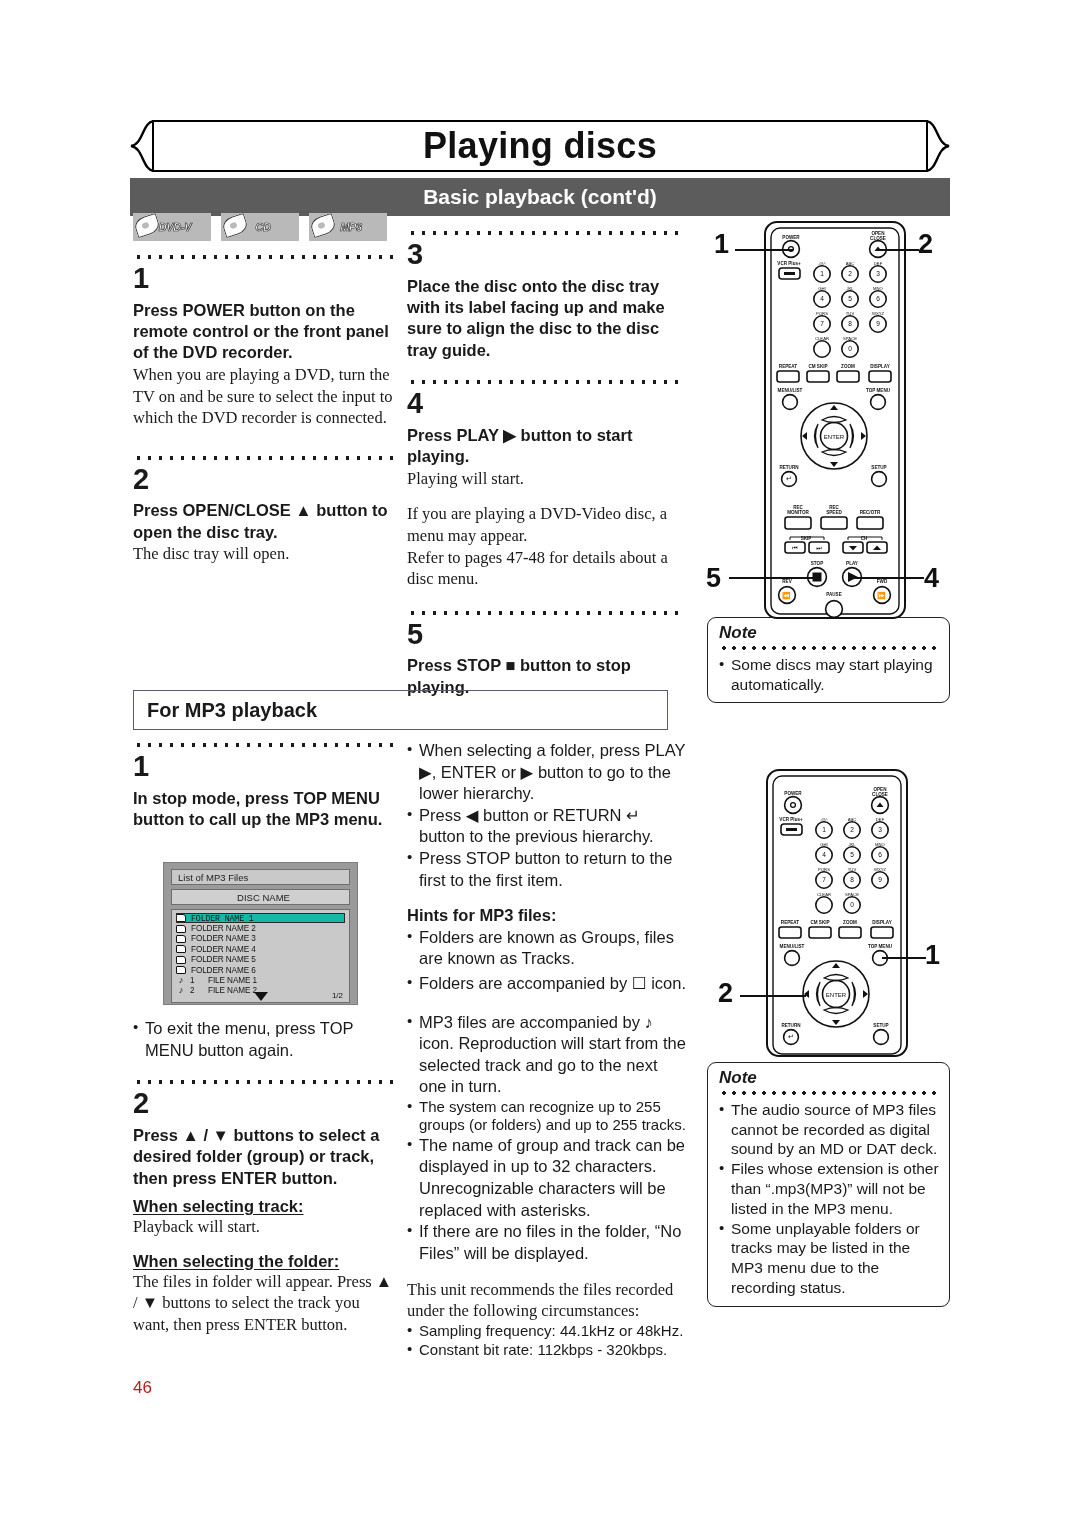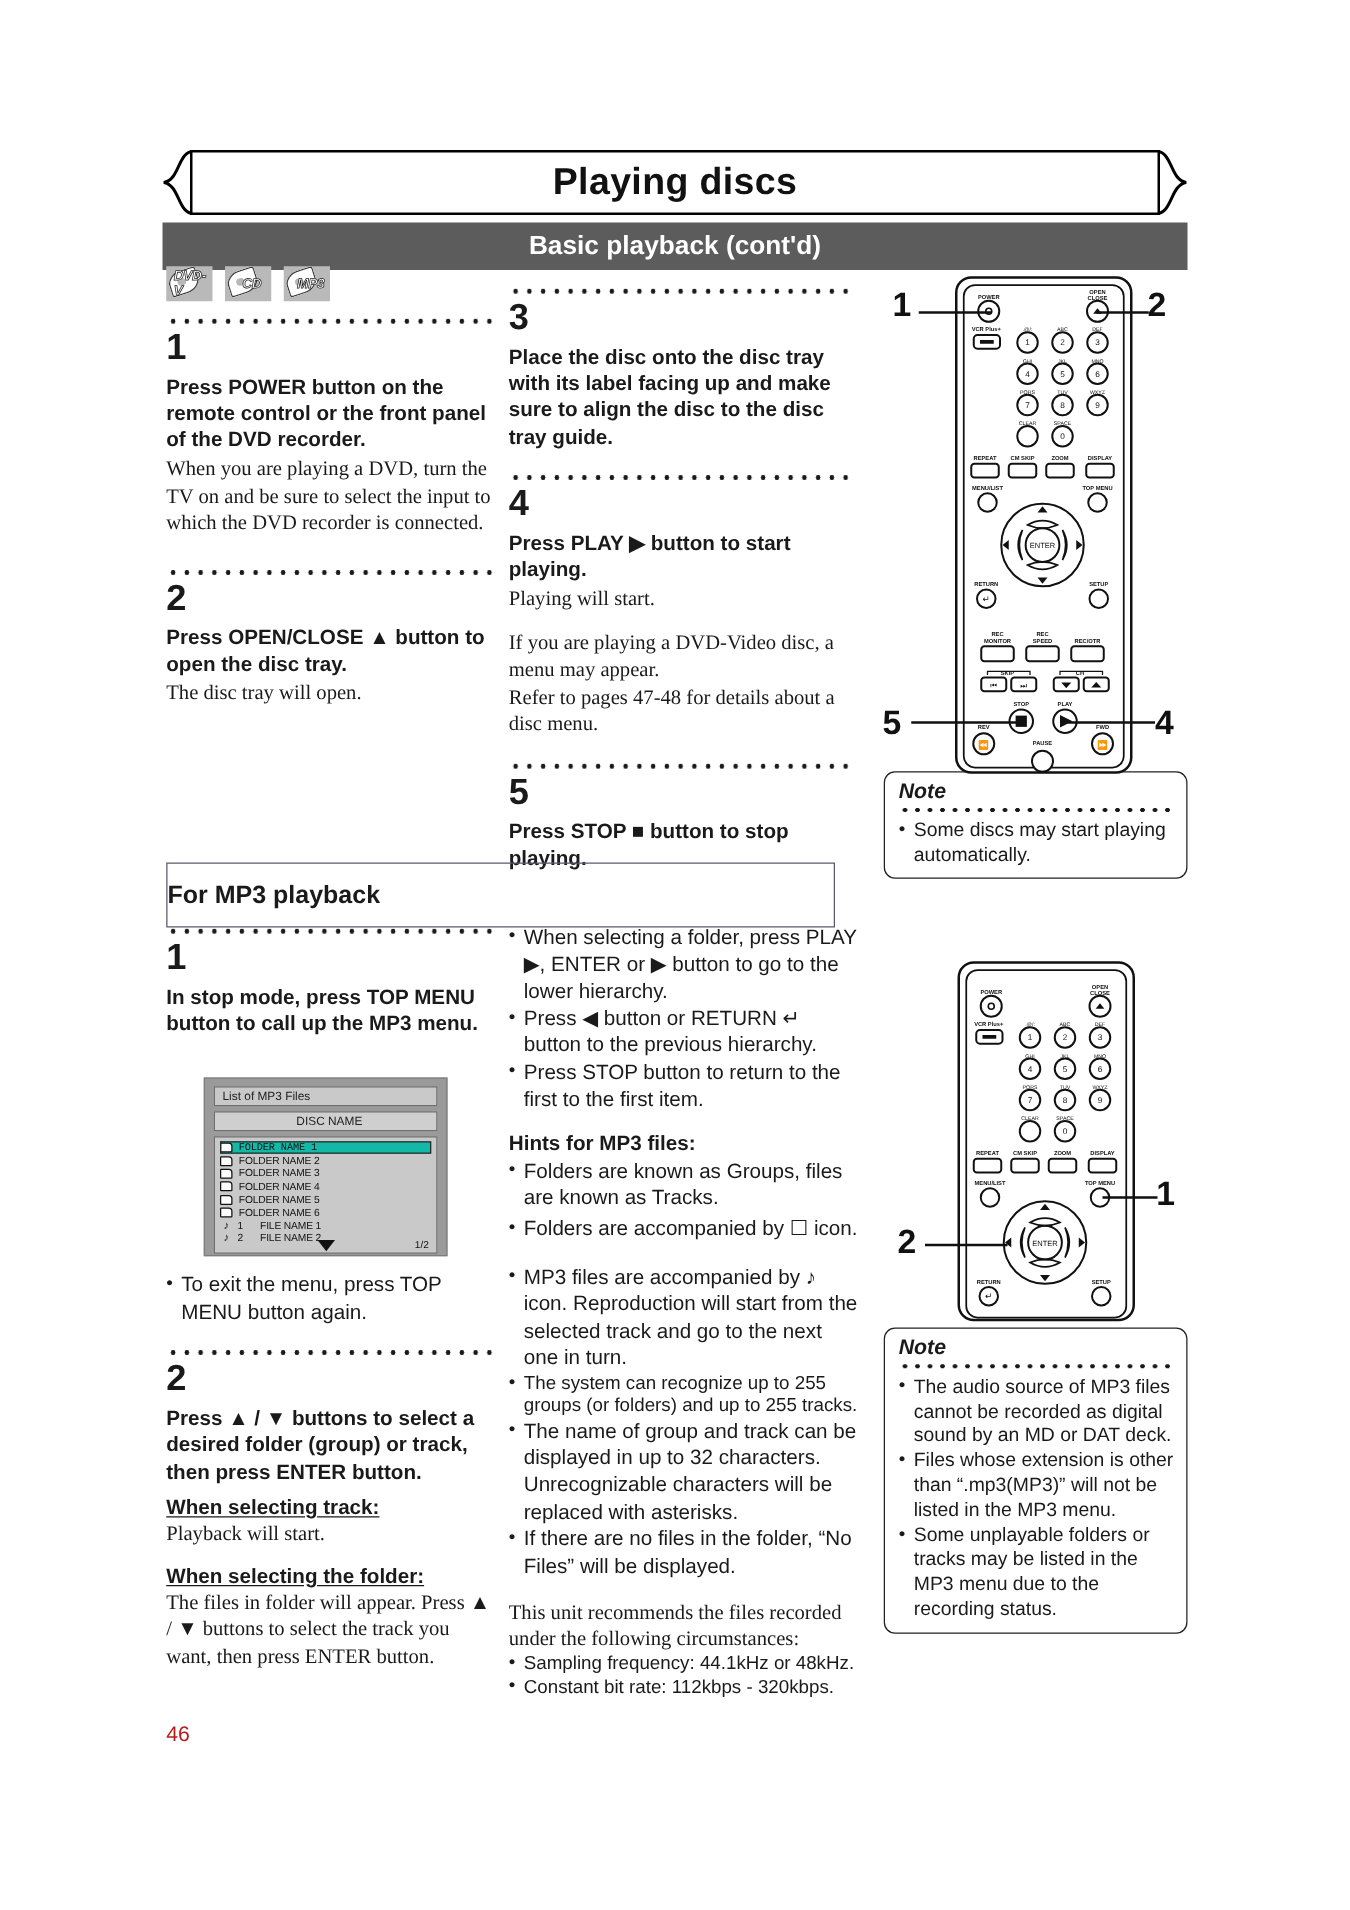"Playing discs" .banner-title { font-size: 30px -> 36px }
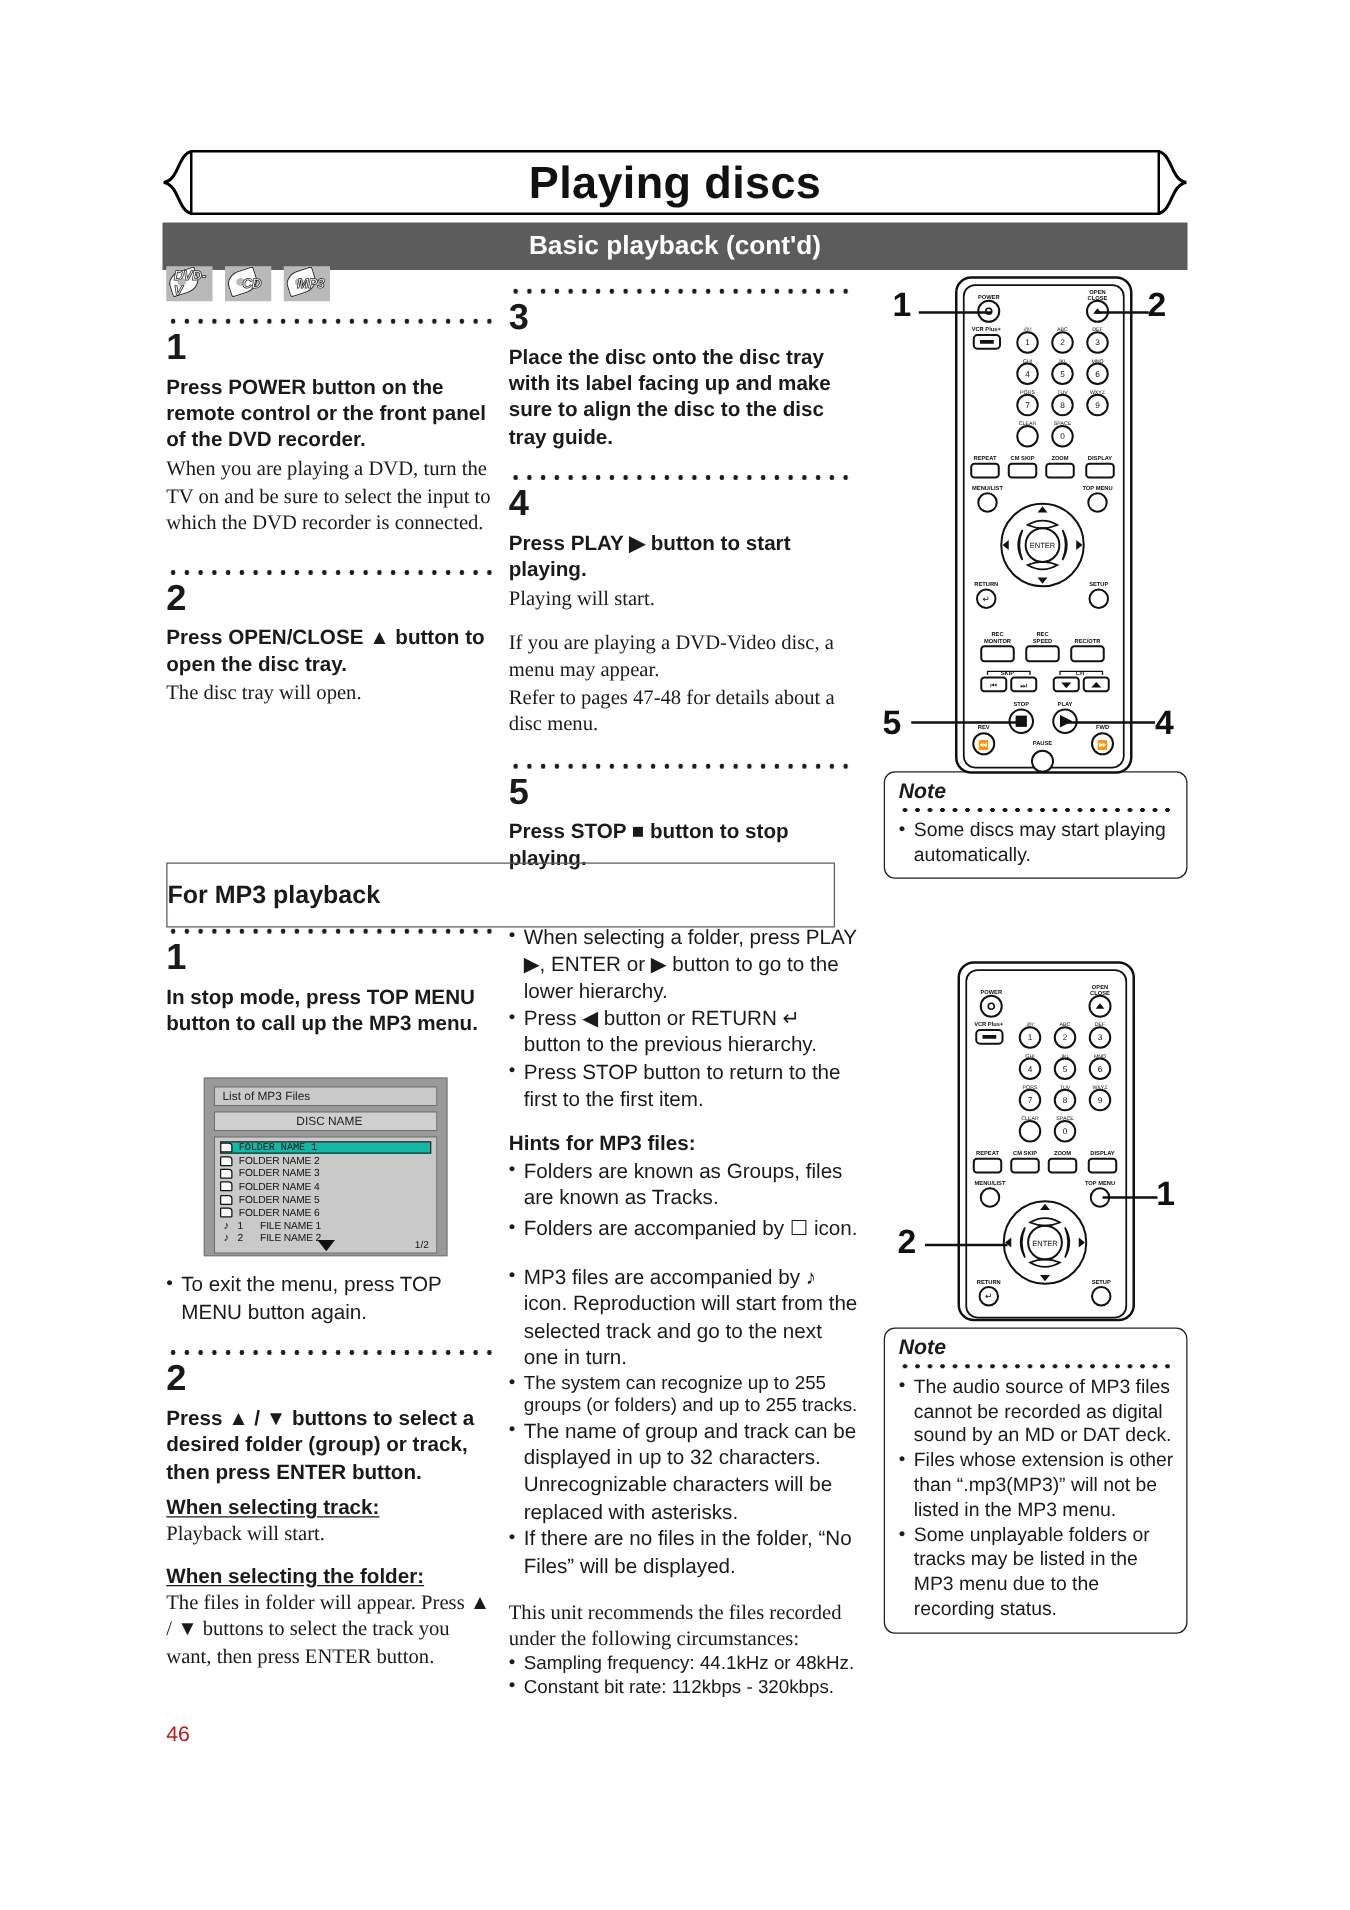"DVD-V" .badge { width: 37px -> 78px }
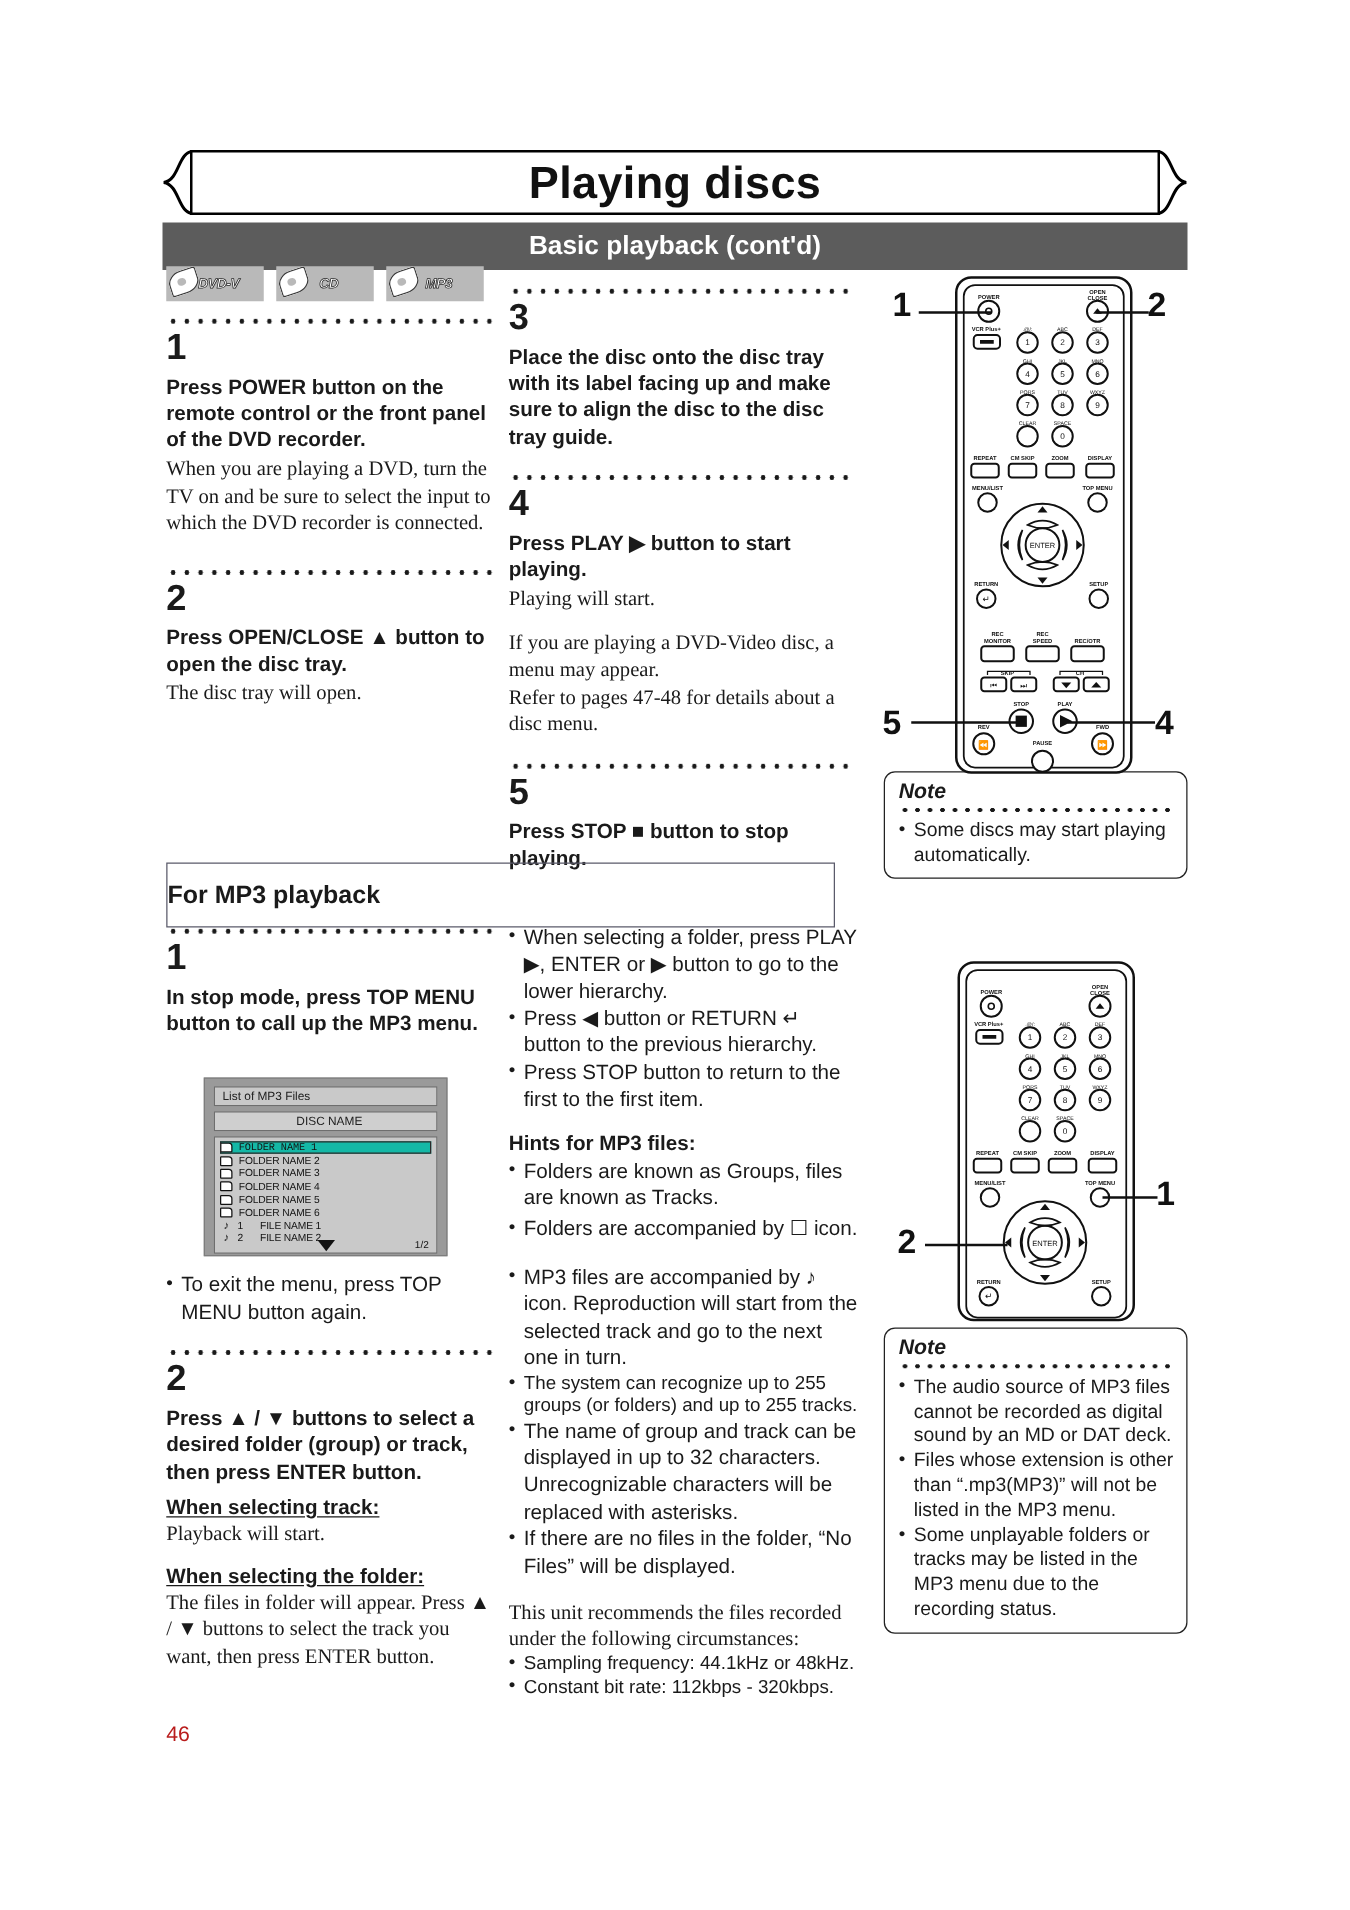"For MP3 playback" .sechdr { height: 52px -> 40px; padding-left: none -> 13px }
